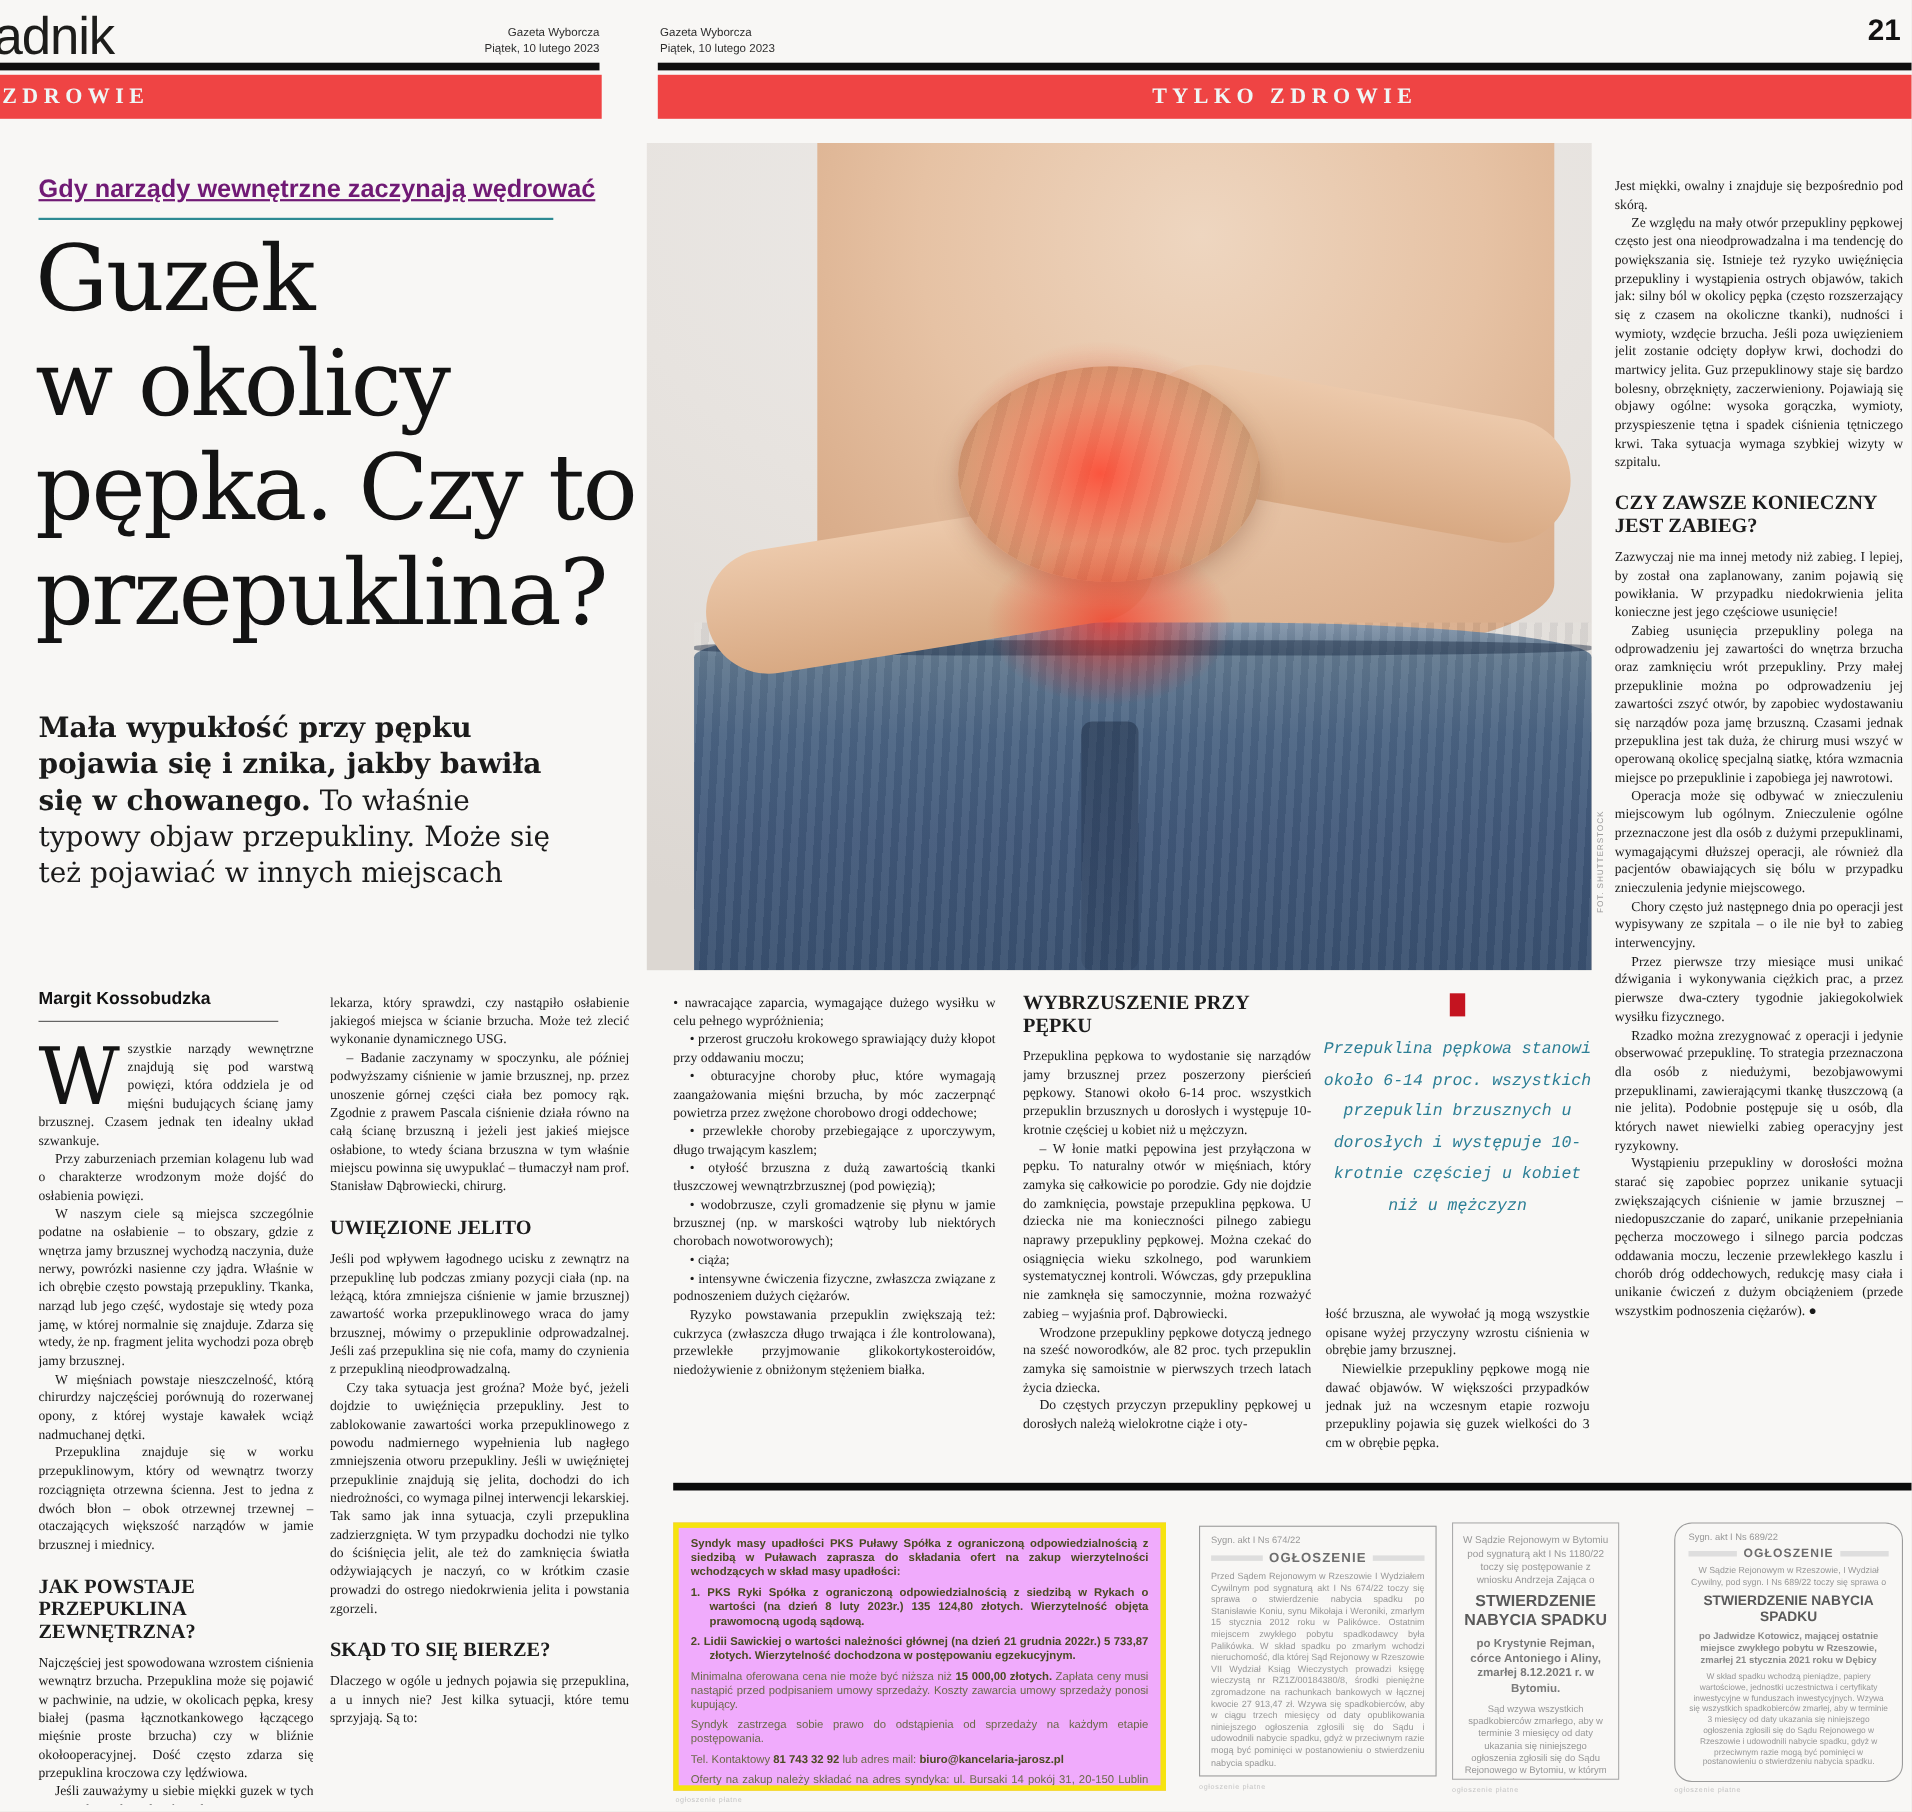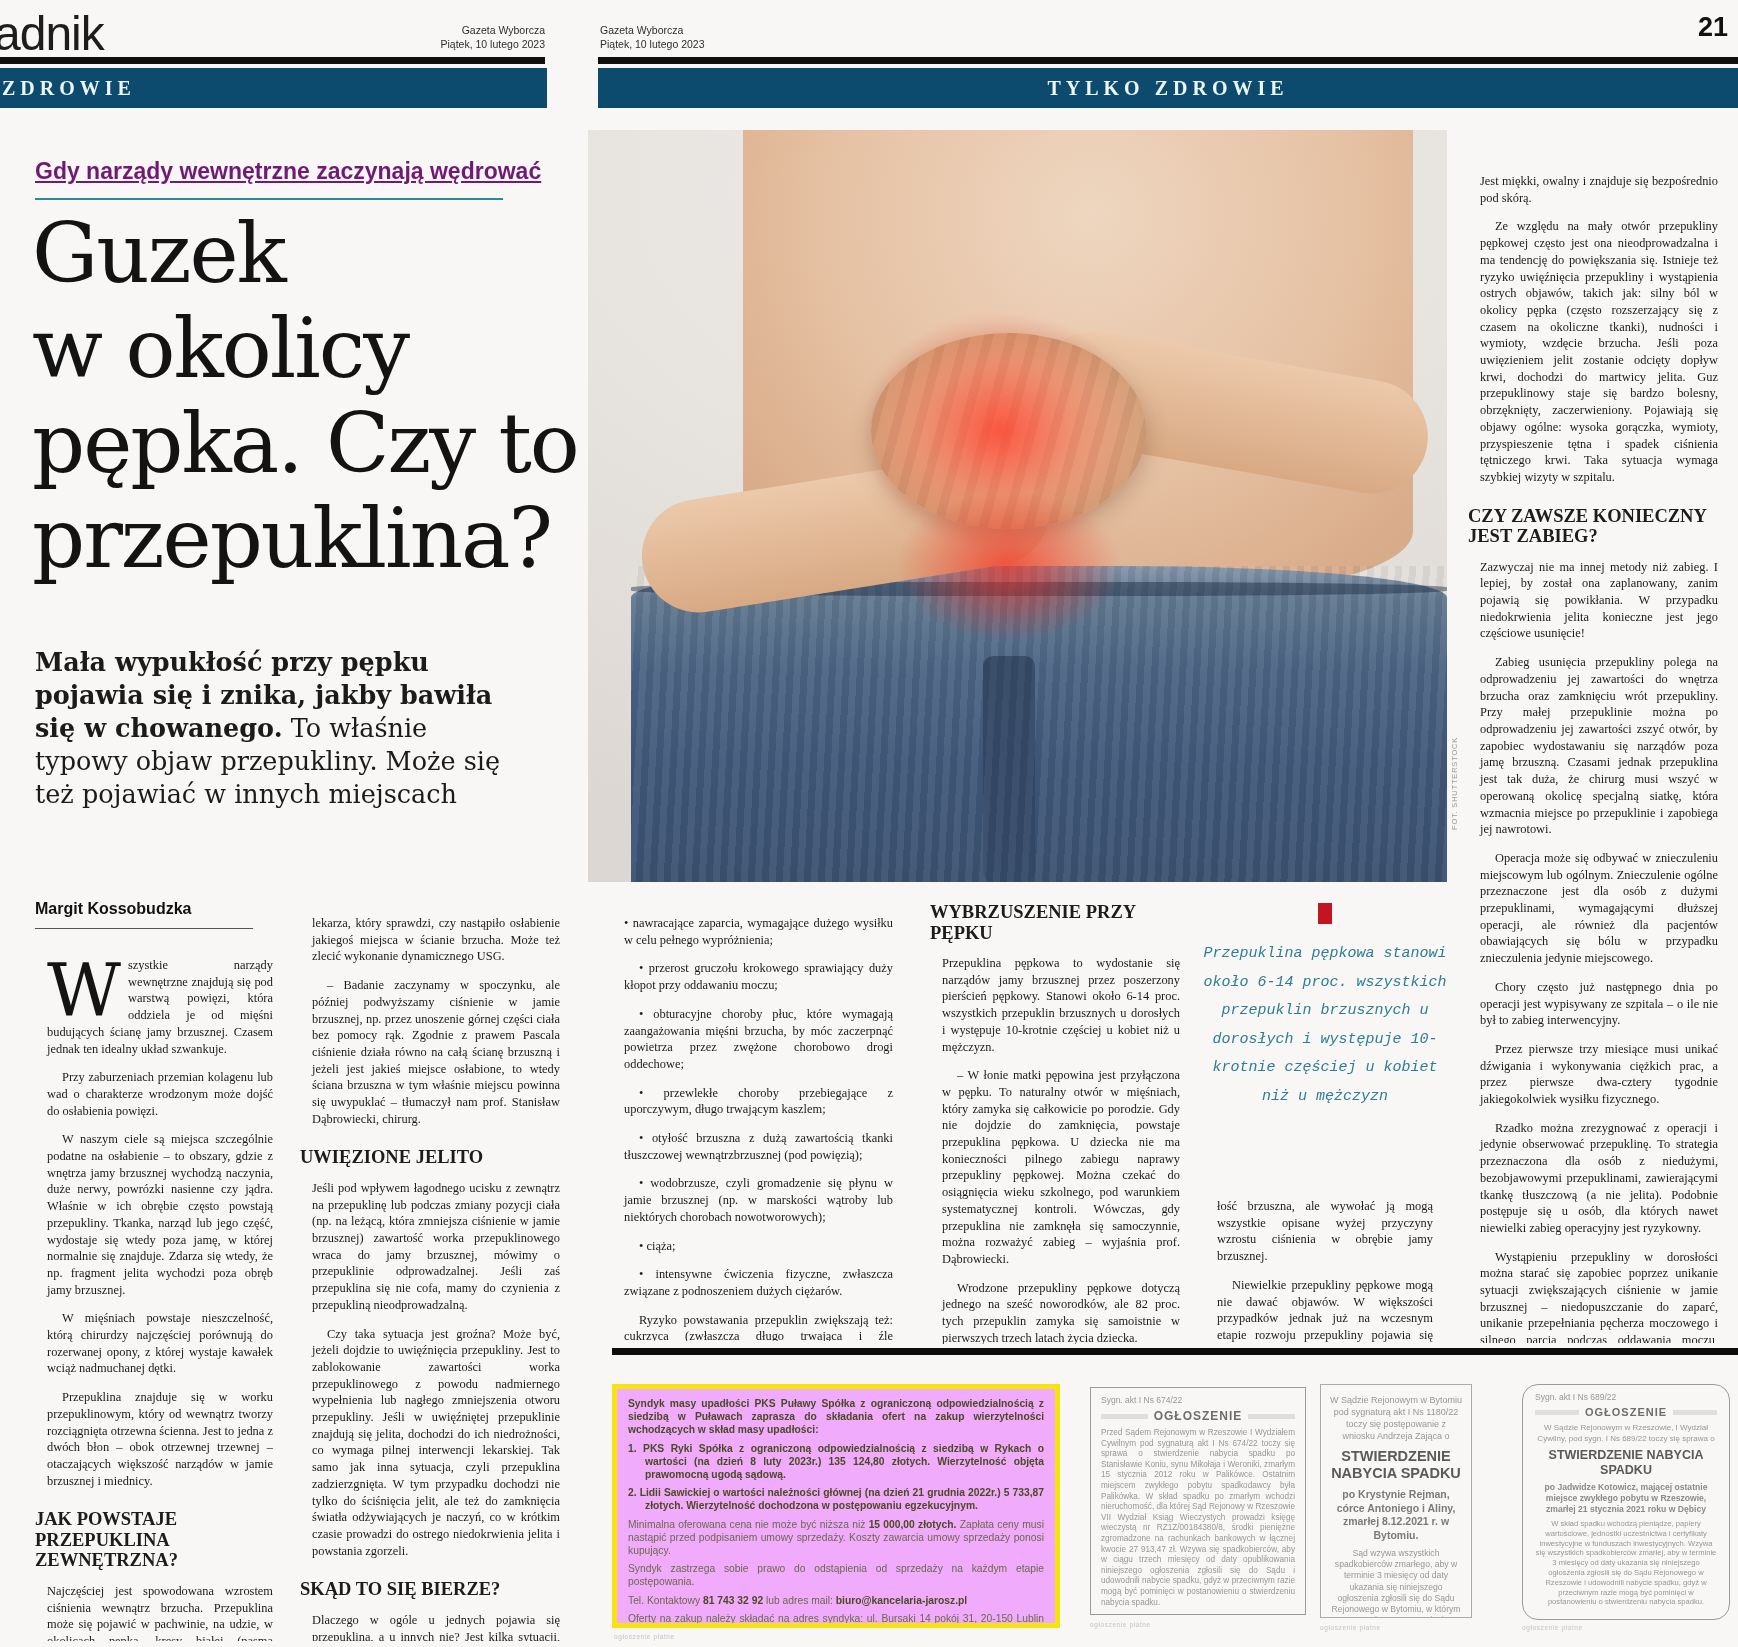"ZDROWIE" .teal-bar { background: #0c4a6e -> #ef4444 }
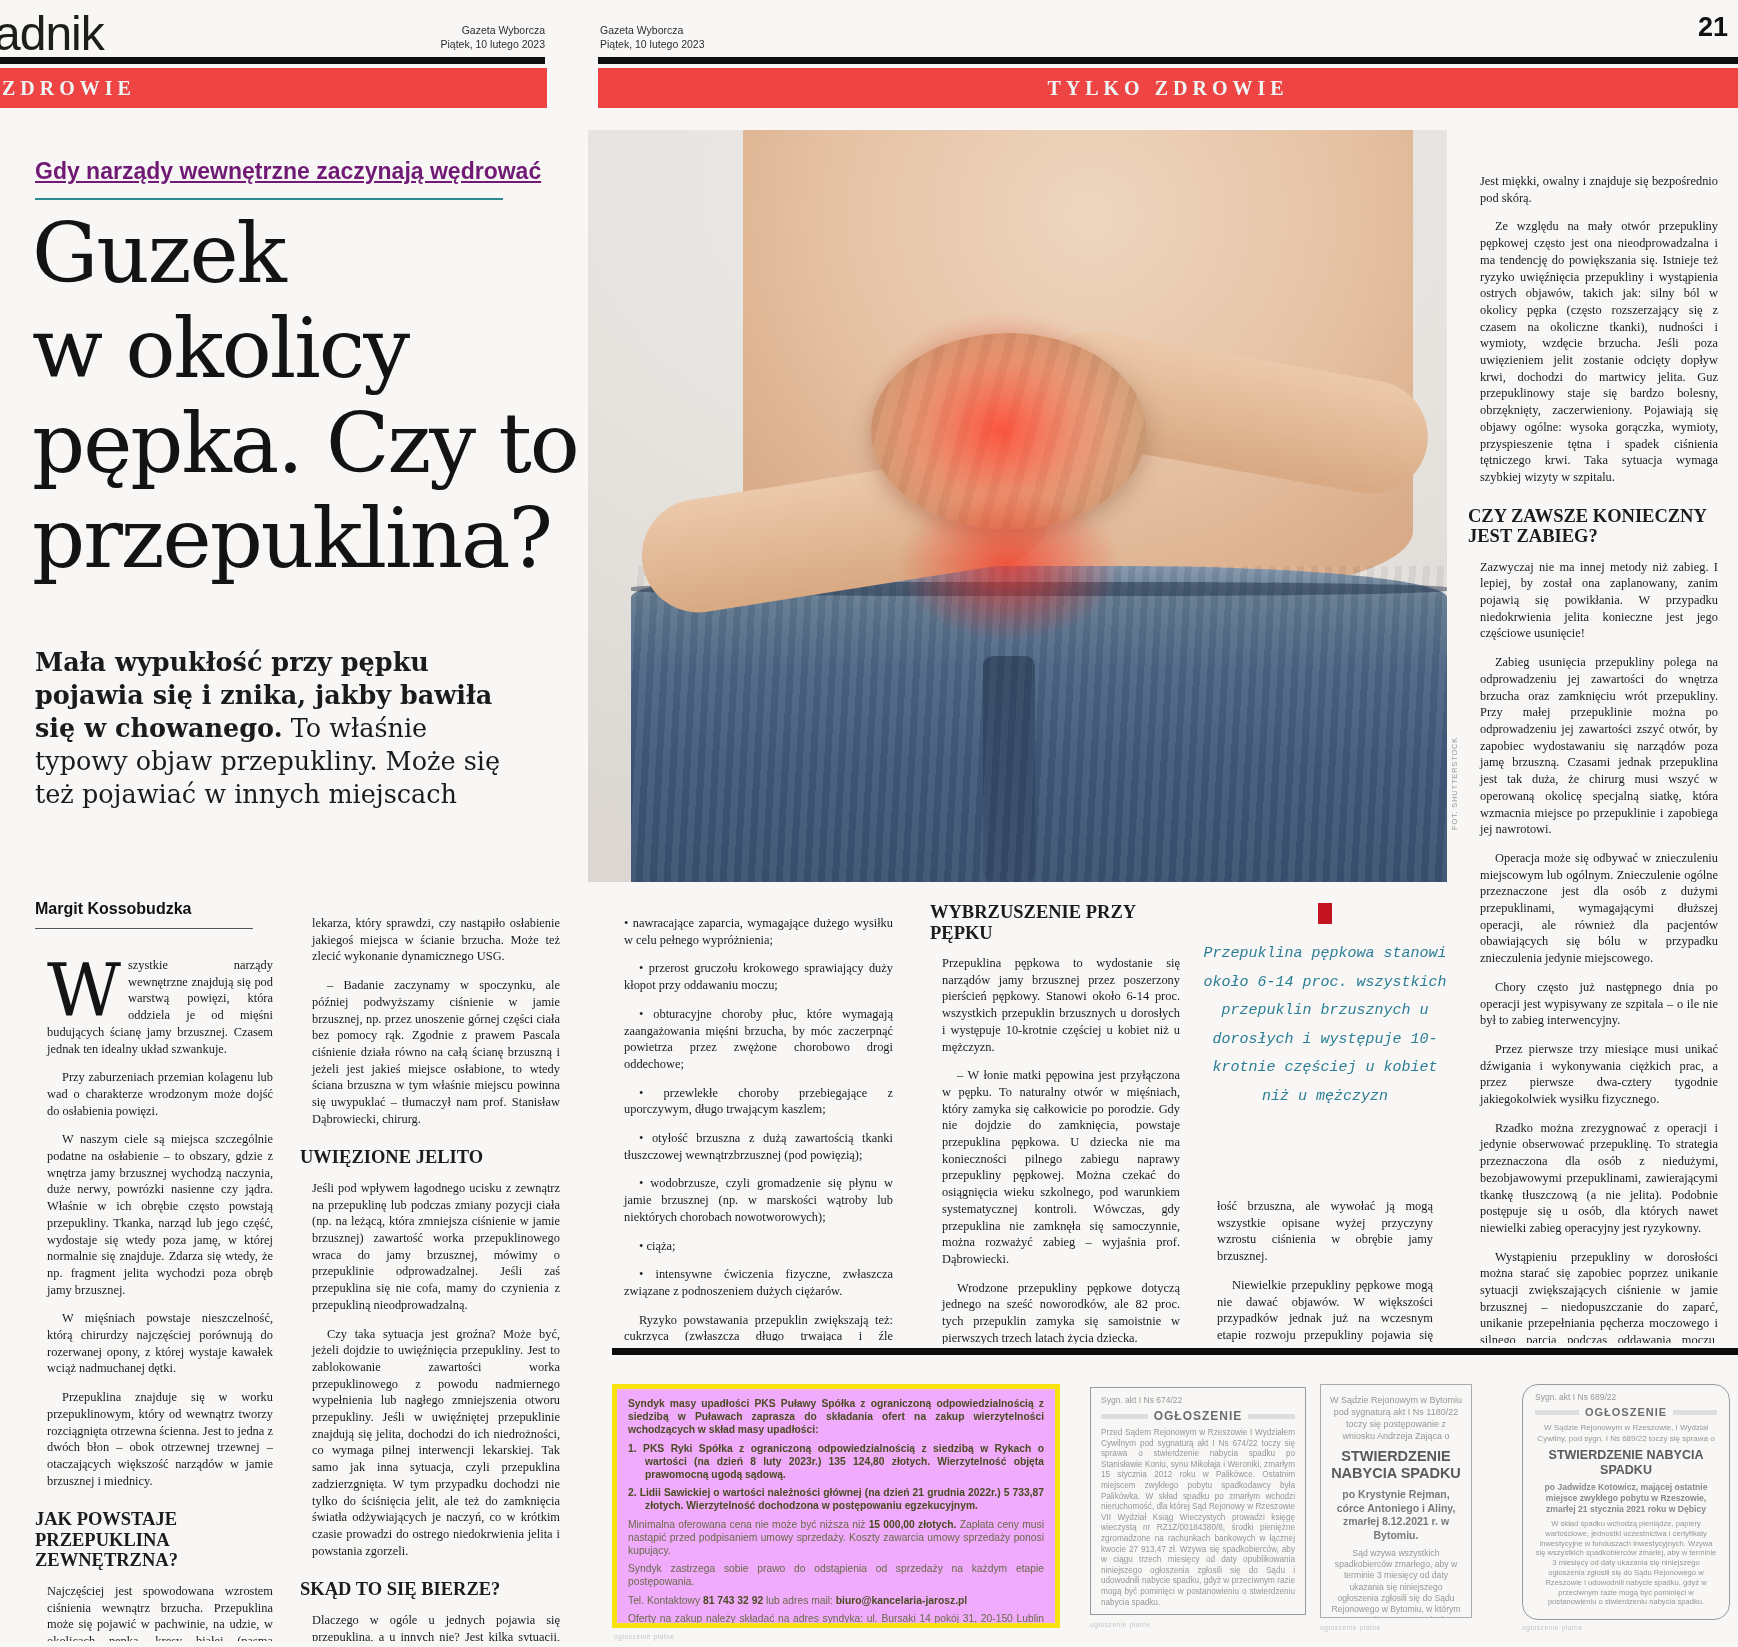"Jest miękki, owalny i znajduje" .col p { margin: 12px -> 0 }
